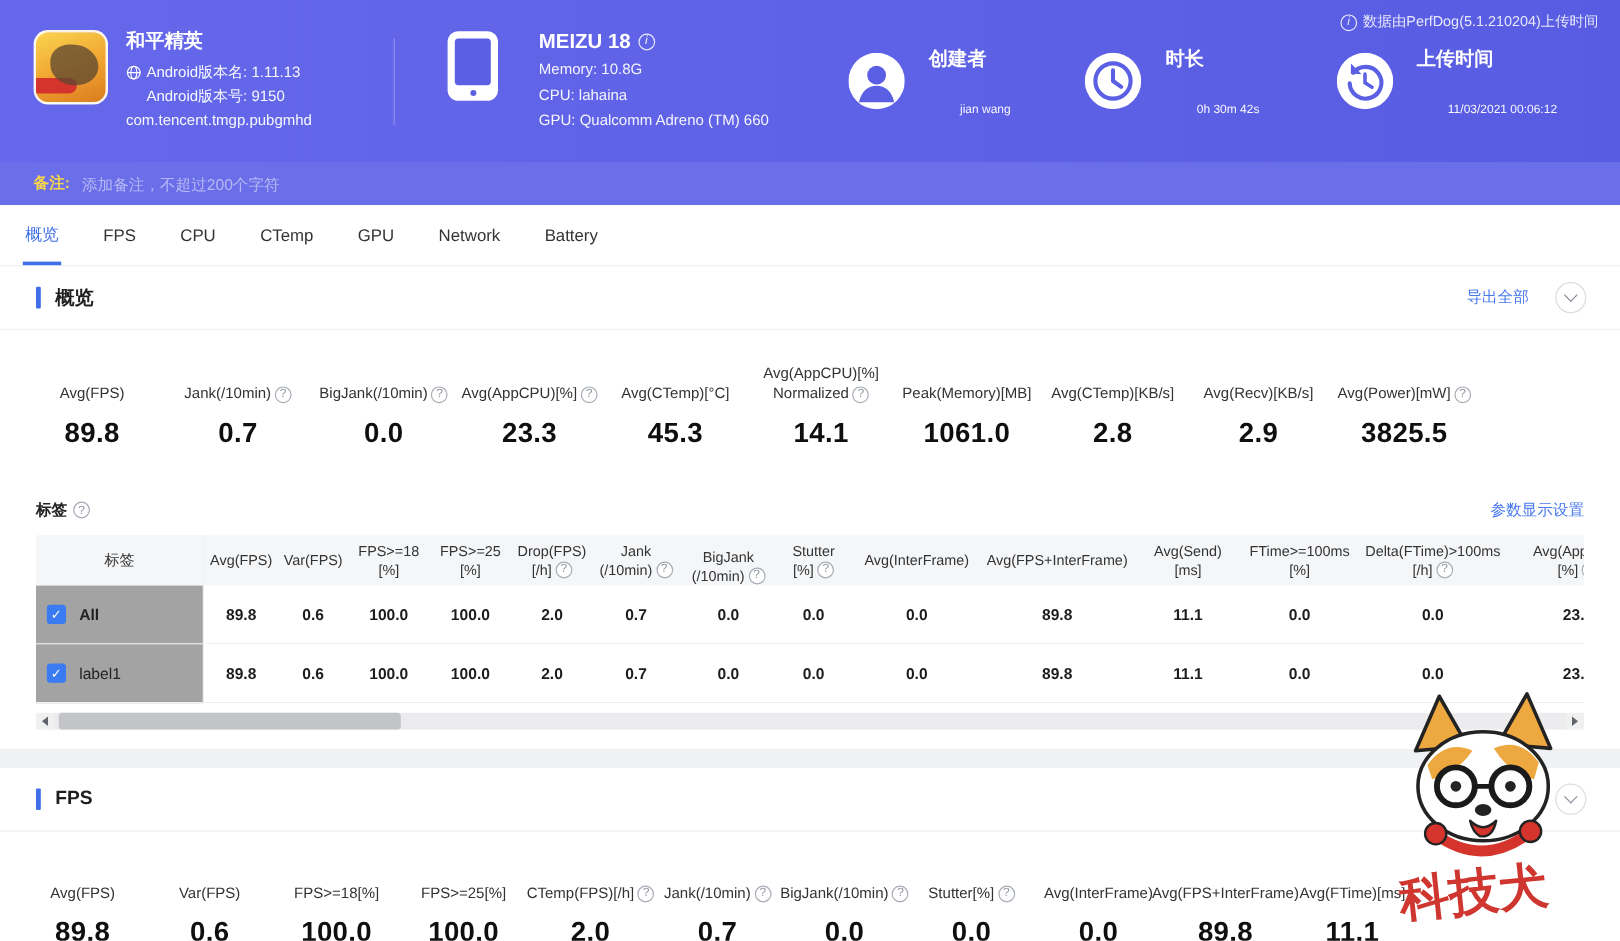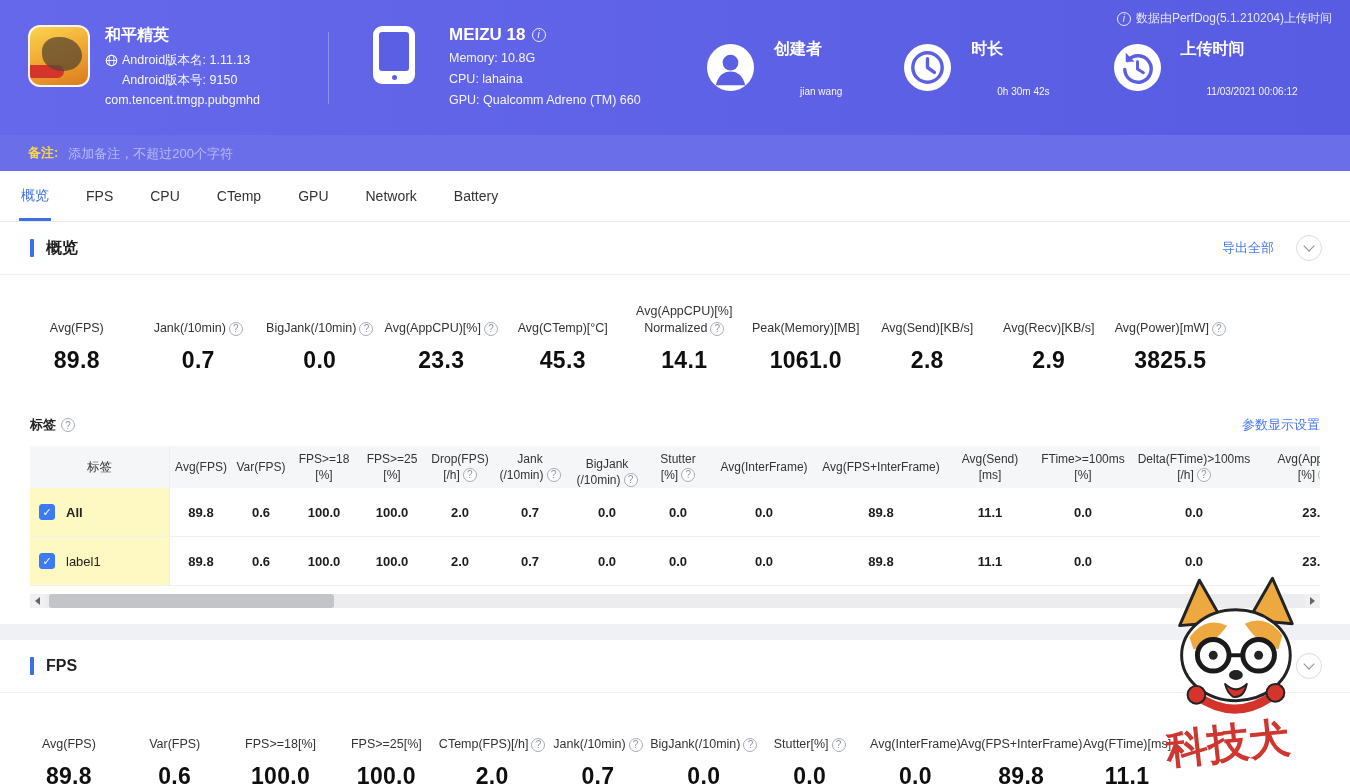"Avg(Send)[KB/s]" span { text: Send -> CTemp }
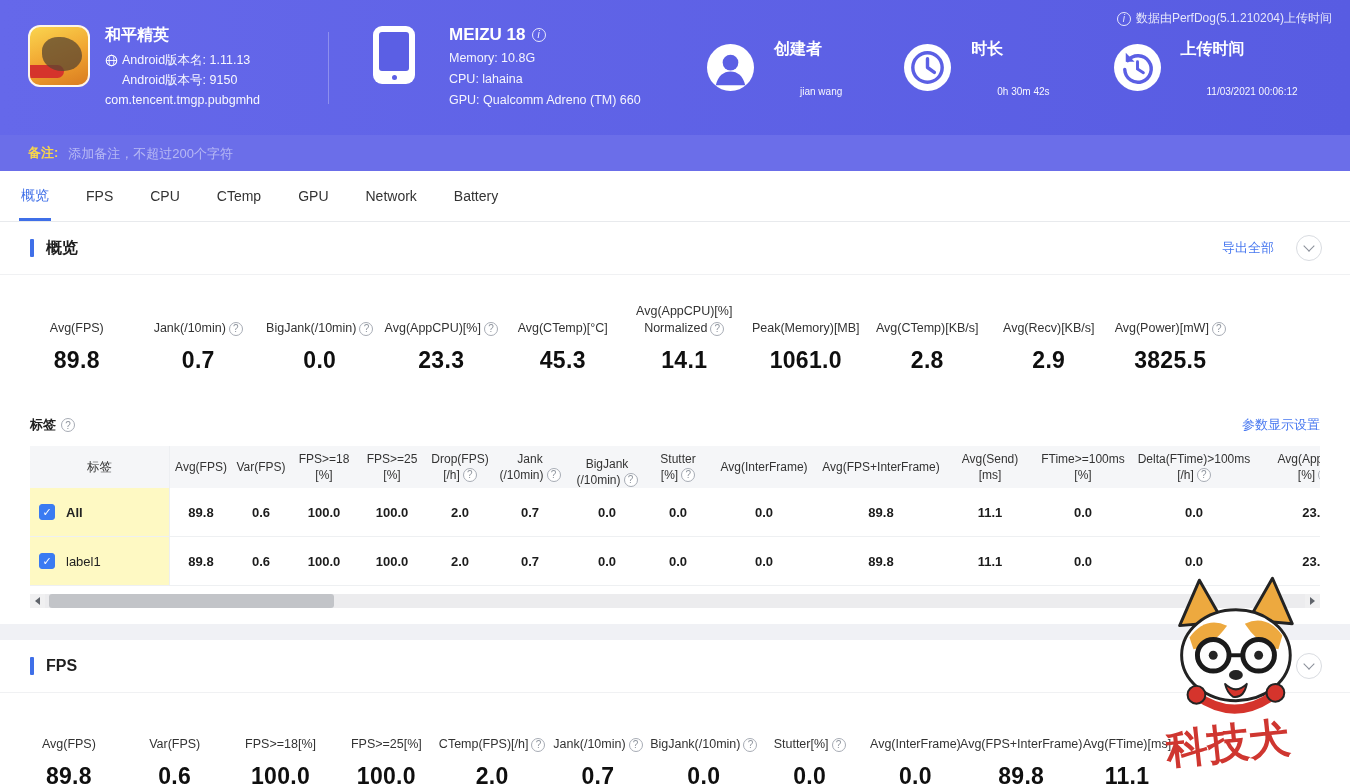"All" .pt-frow { background: #fef9c3 -> #a3a3a3 }
